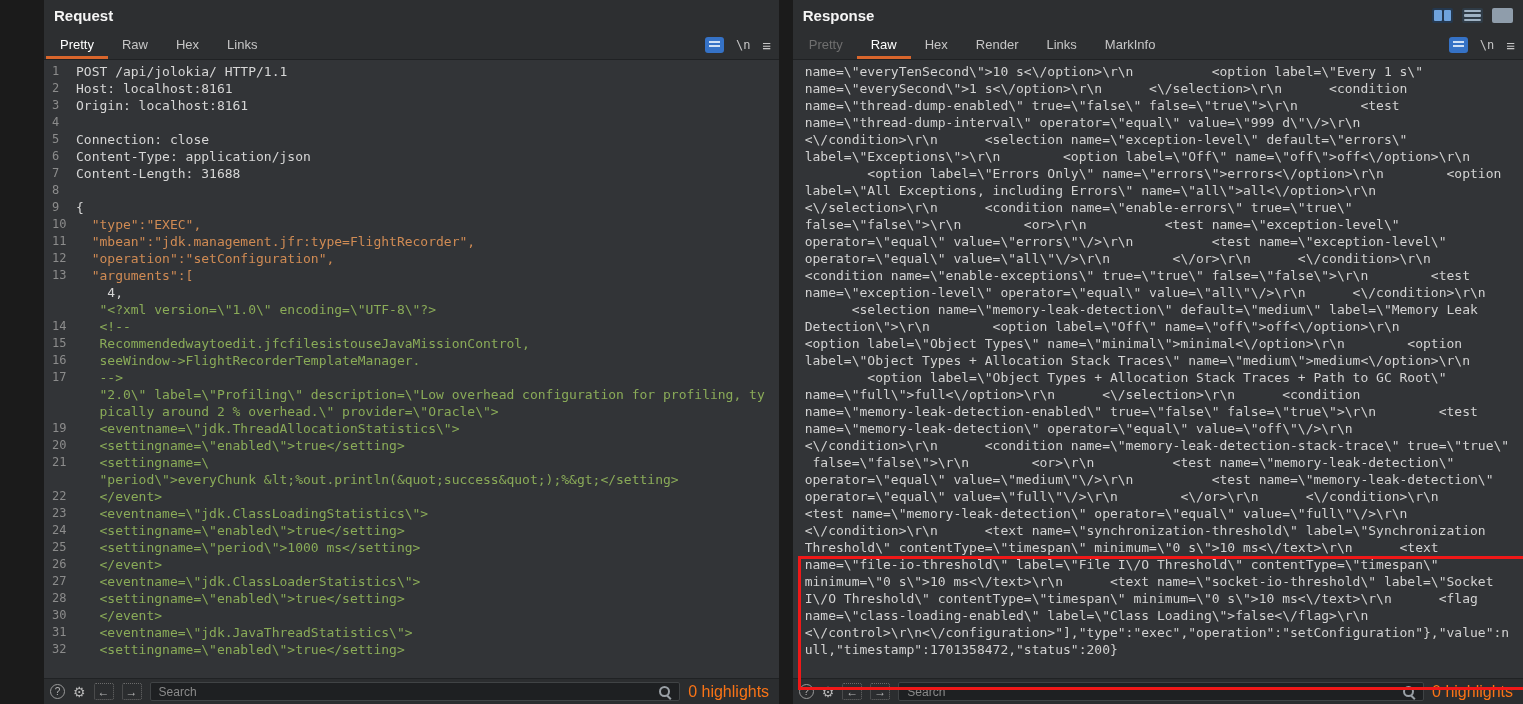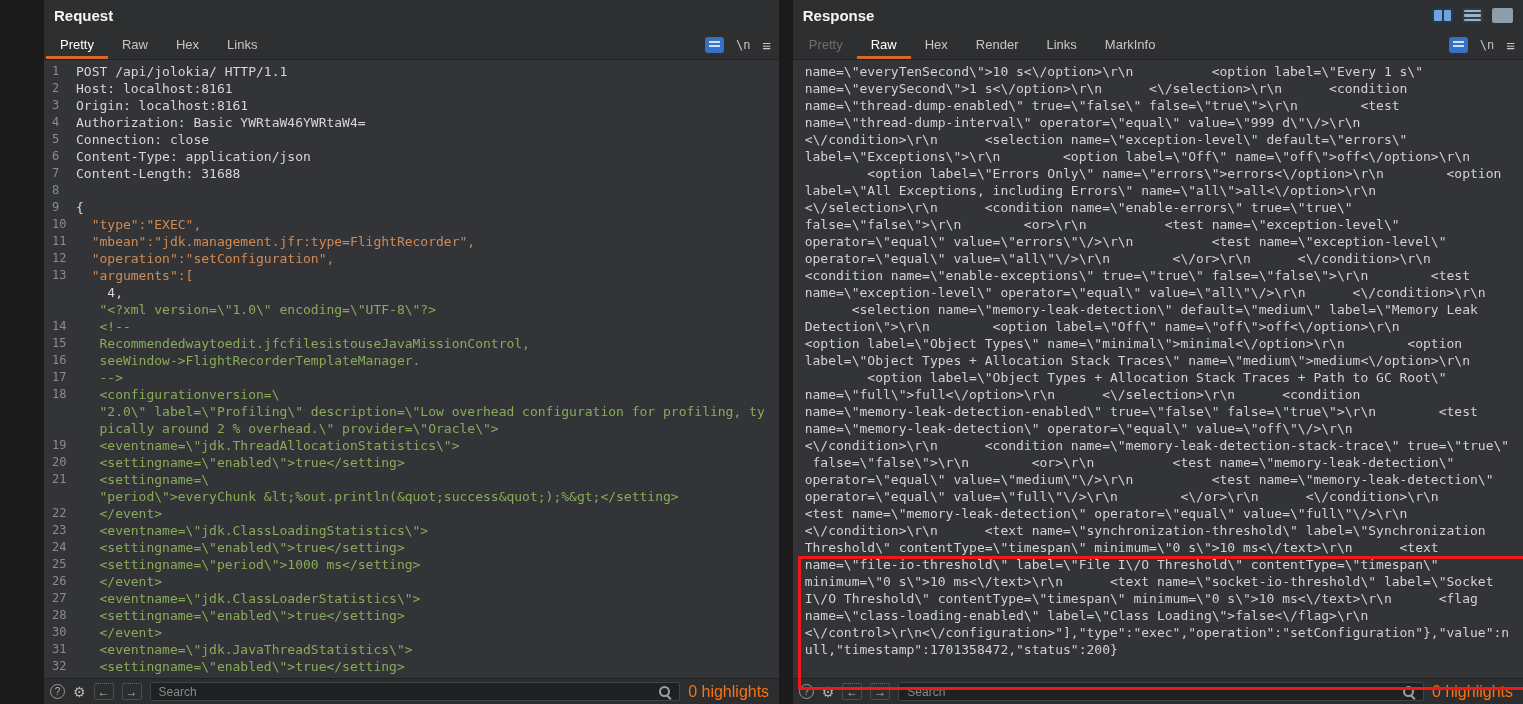"Authorization: Basic YWRtaW46YWRtaW4=" span.code { html: <span>Authorization: Basic YWRtaW46YWRtaW4=</span> -> none }
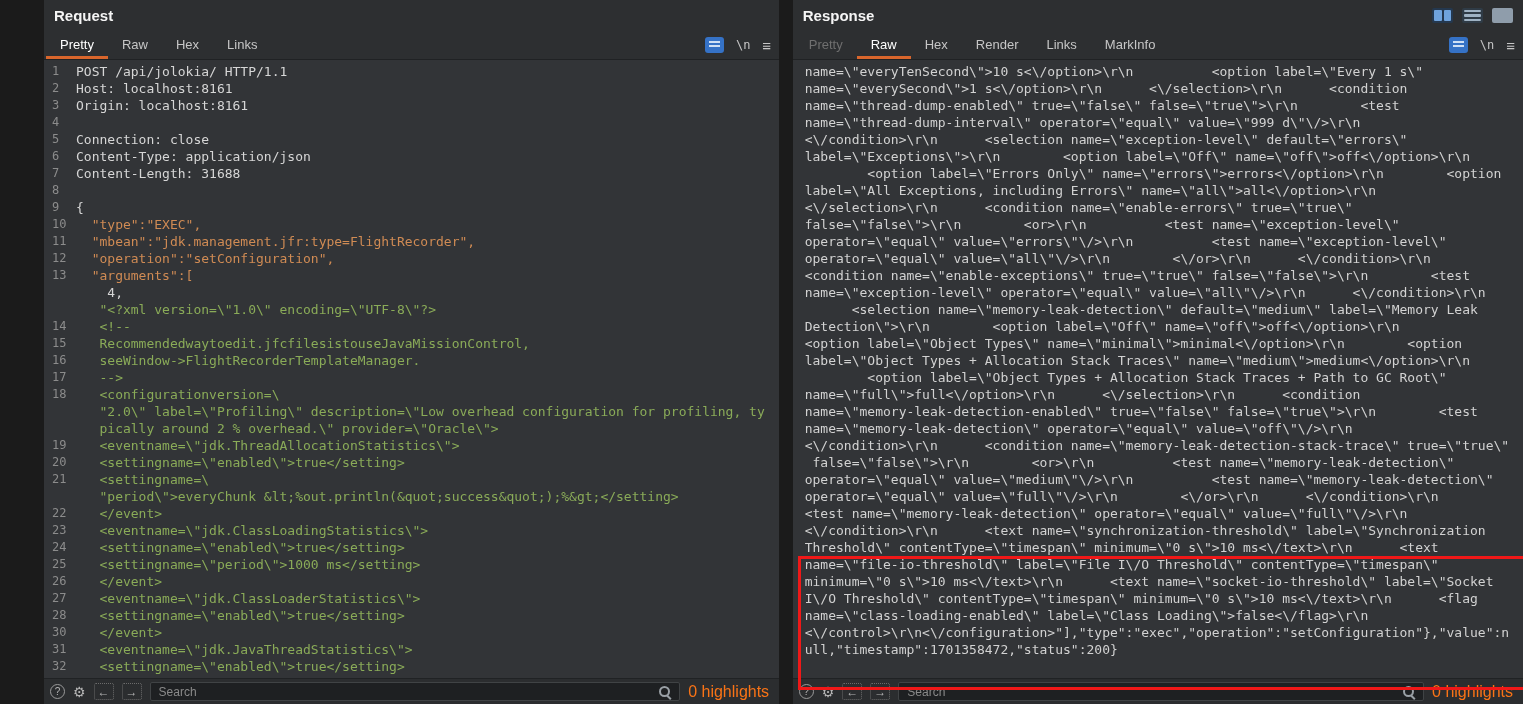"18" div.line { html: <div><span>18</span><span> &lt;configurationversion=\</span></div> -> none }
